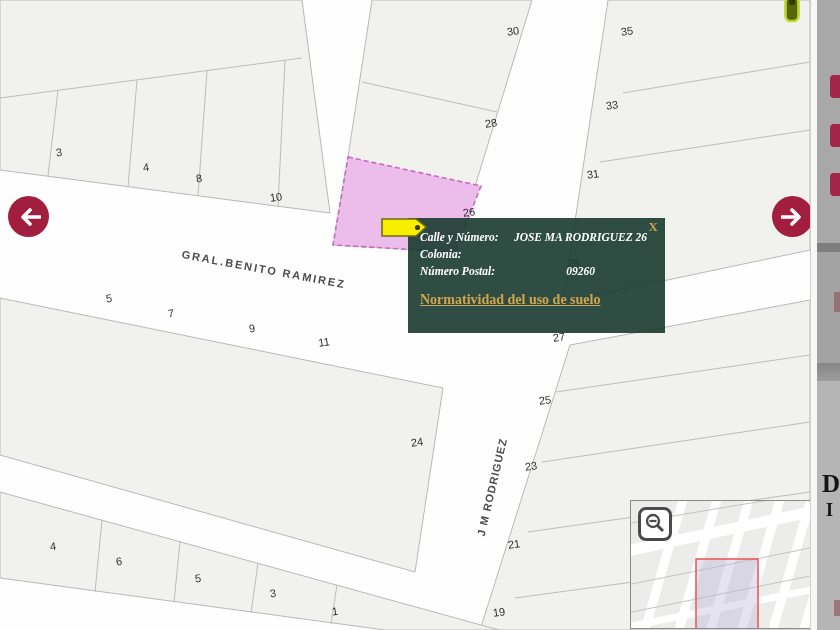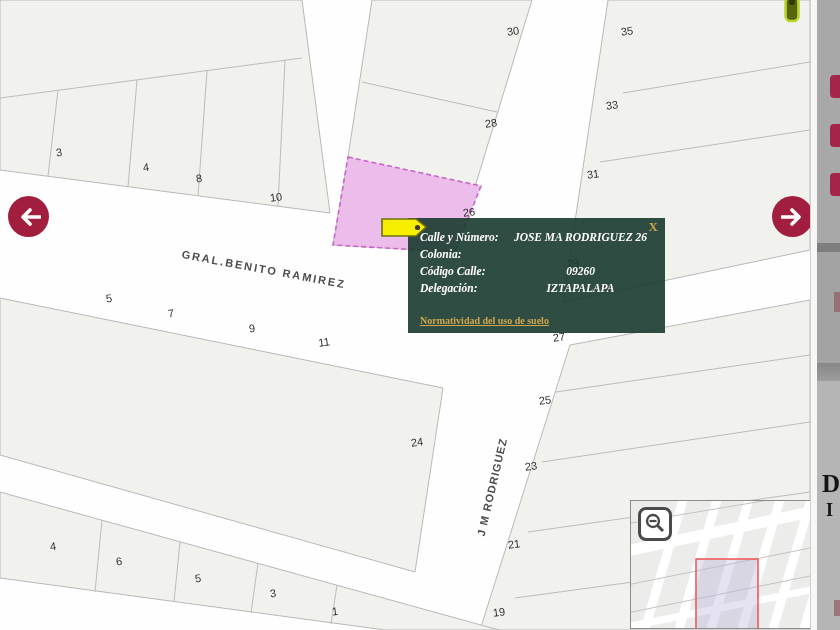"Código Calle:" span.lab { text: Código Calle -> Número Postal }
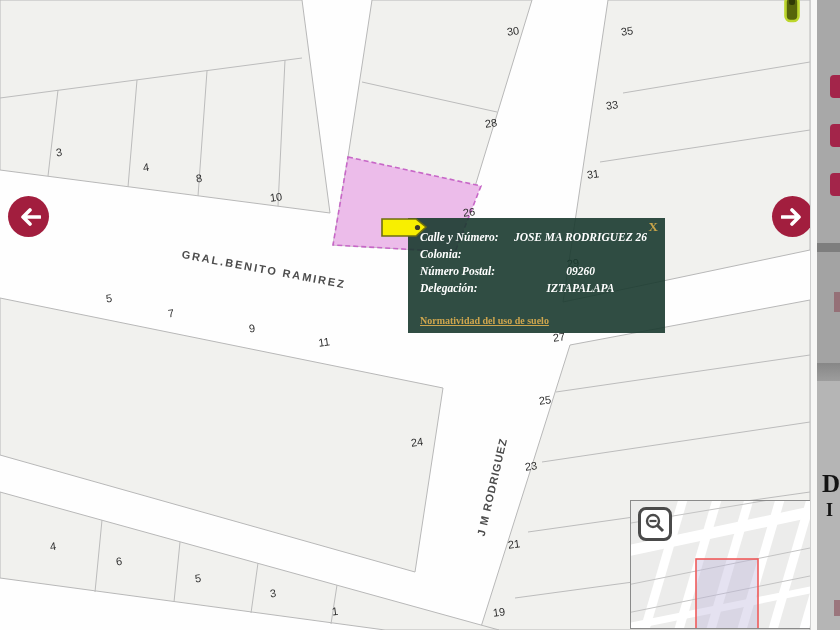"Delegación:" div.prow { html: <div> <span>Delegación:</span> <span>IZTAPALAPA</span> </div> -> none }
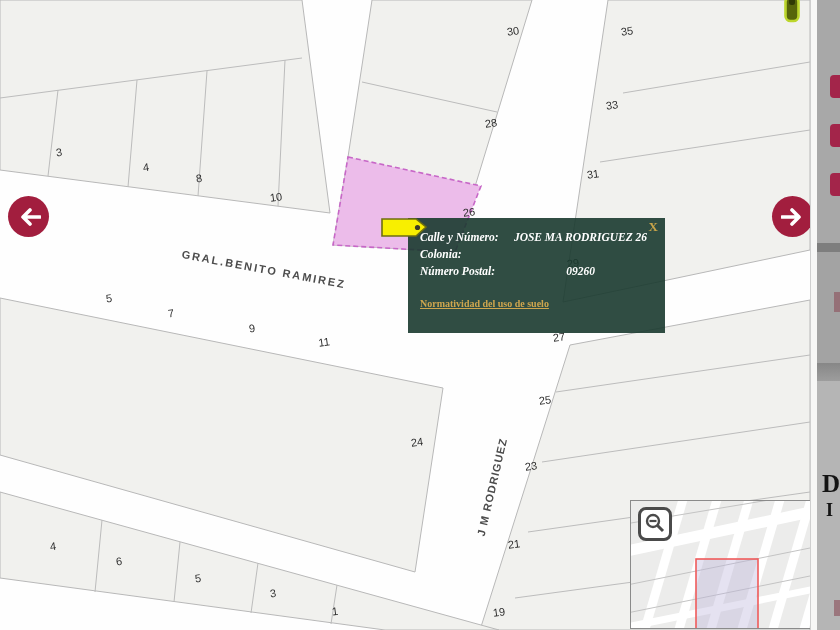"Normatividad del uso de suelo" #popup-link { font-size: 10px -> 14px; margin-top: 18px -> 12px }
